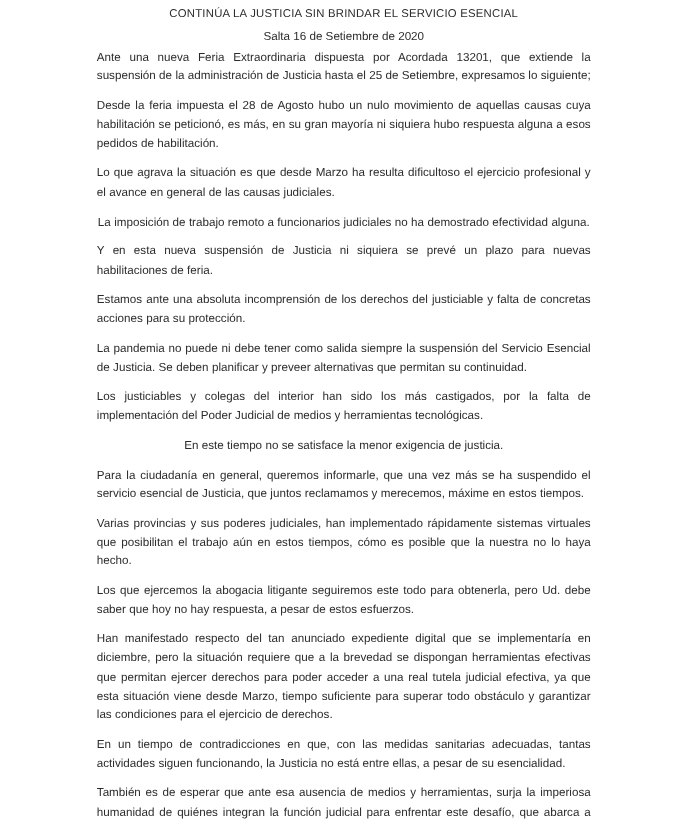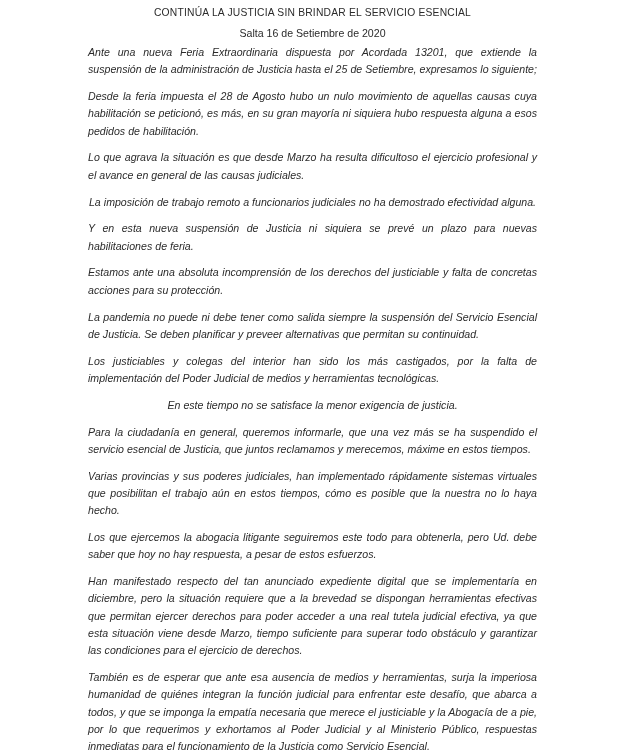"Ante una nueva Feria Extraordinaria" .para { font-style: italic -> none }
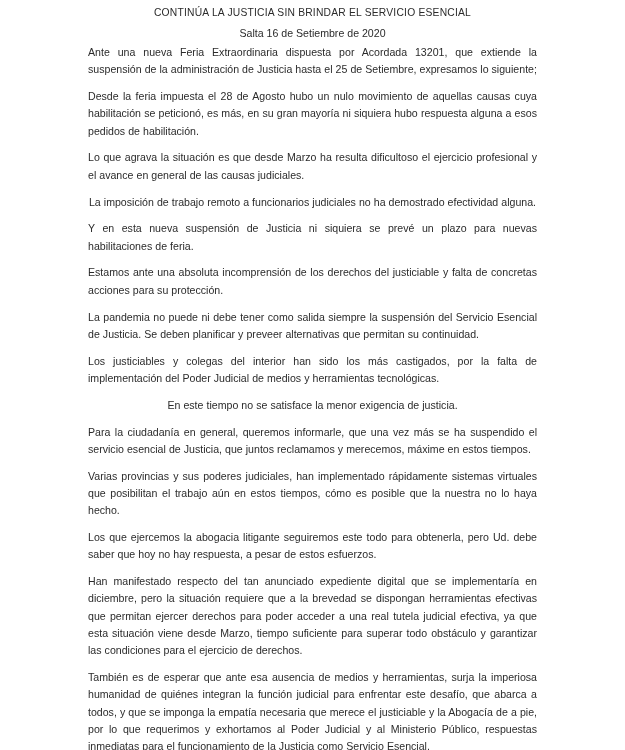"En un tiempo de contradicciones" p.para { html: none -> <p>En un tiempo de contradicciones en que, con las medidas sanitarias adecuadas, tantas actividades siguen funcionando, la Justicia no está entre ellas, a pesar de su esencialidad.</p> }
